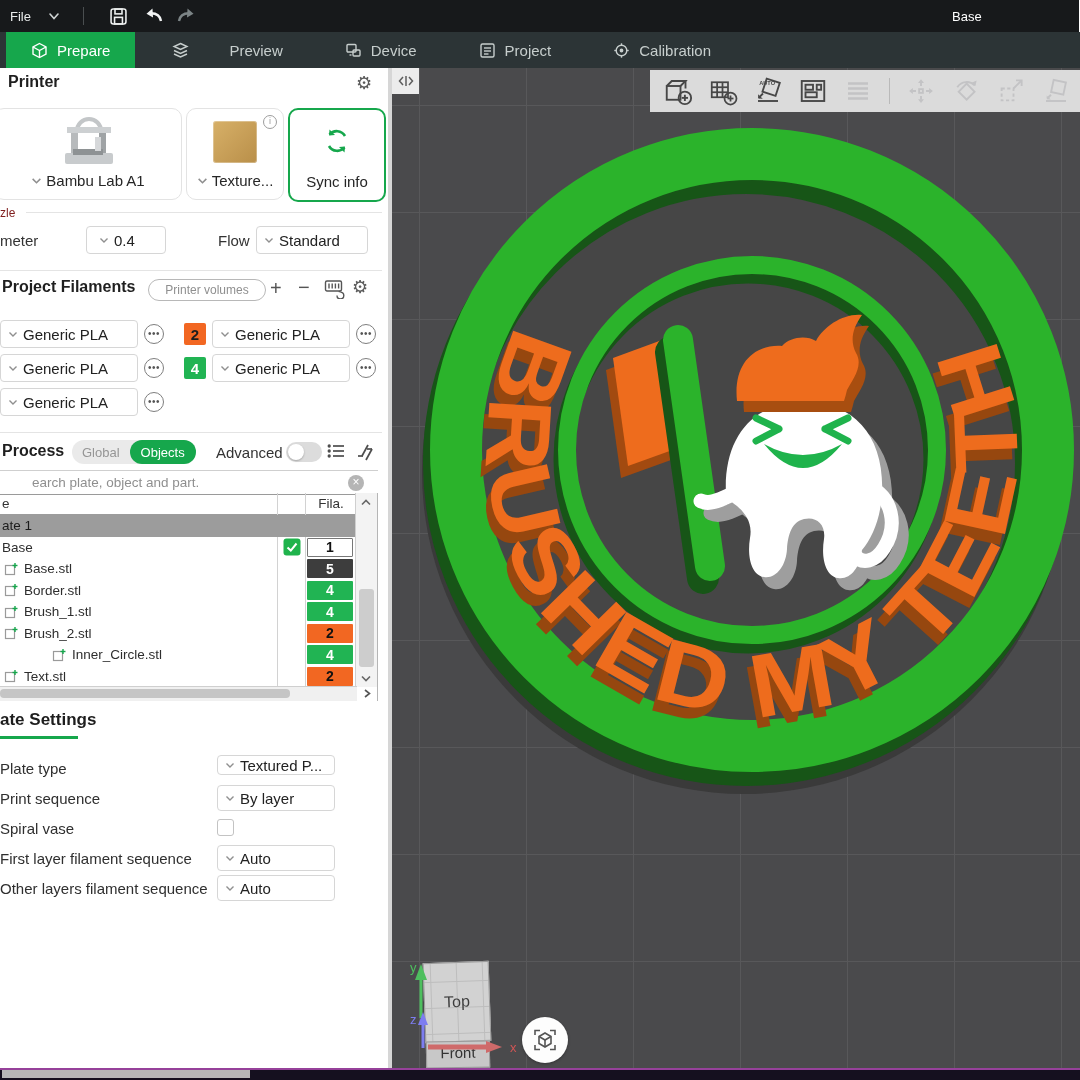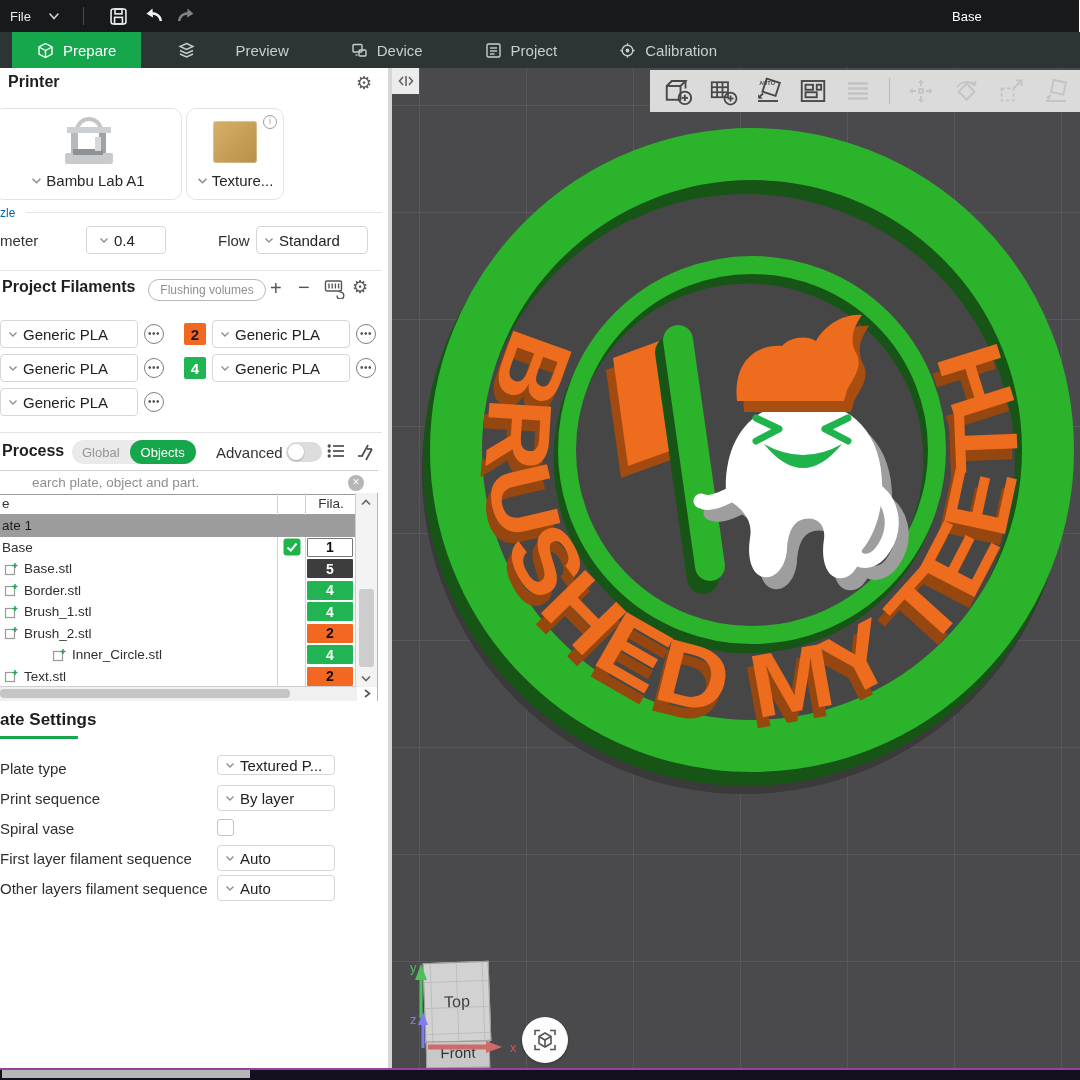"Prepare" div.tab { margin-left: 12px -> 6px }
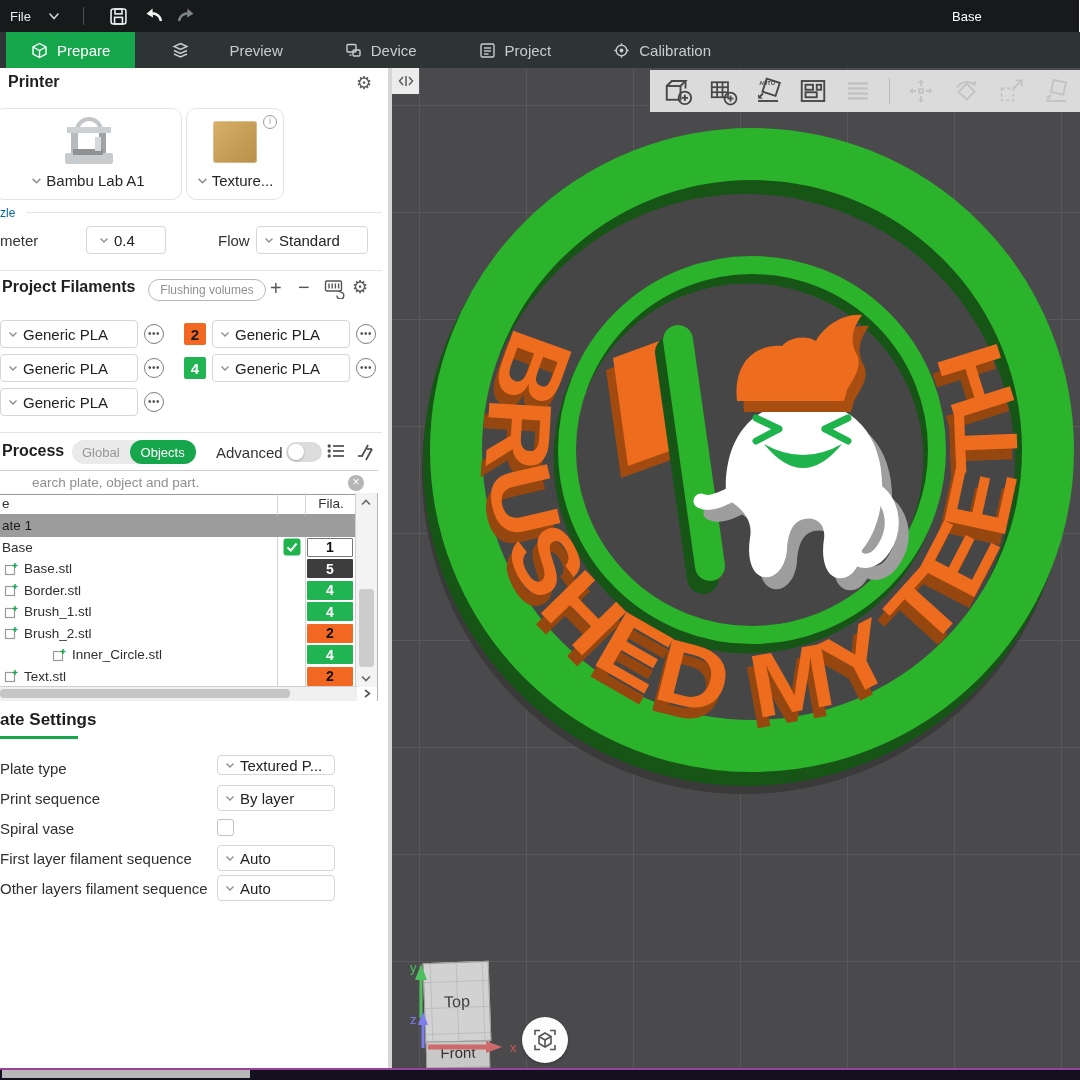"Sync info" div.card { html: none -> <div> <svg> <path></path> <path></path> <path></path> <path></path> </svg> <div> <span>Sync info</span> </div> </div> }
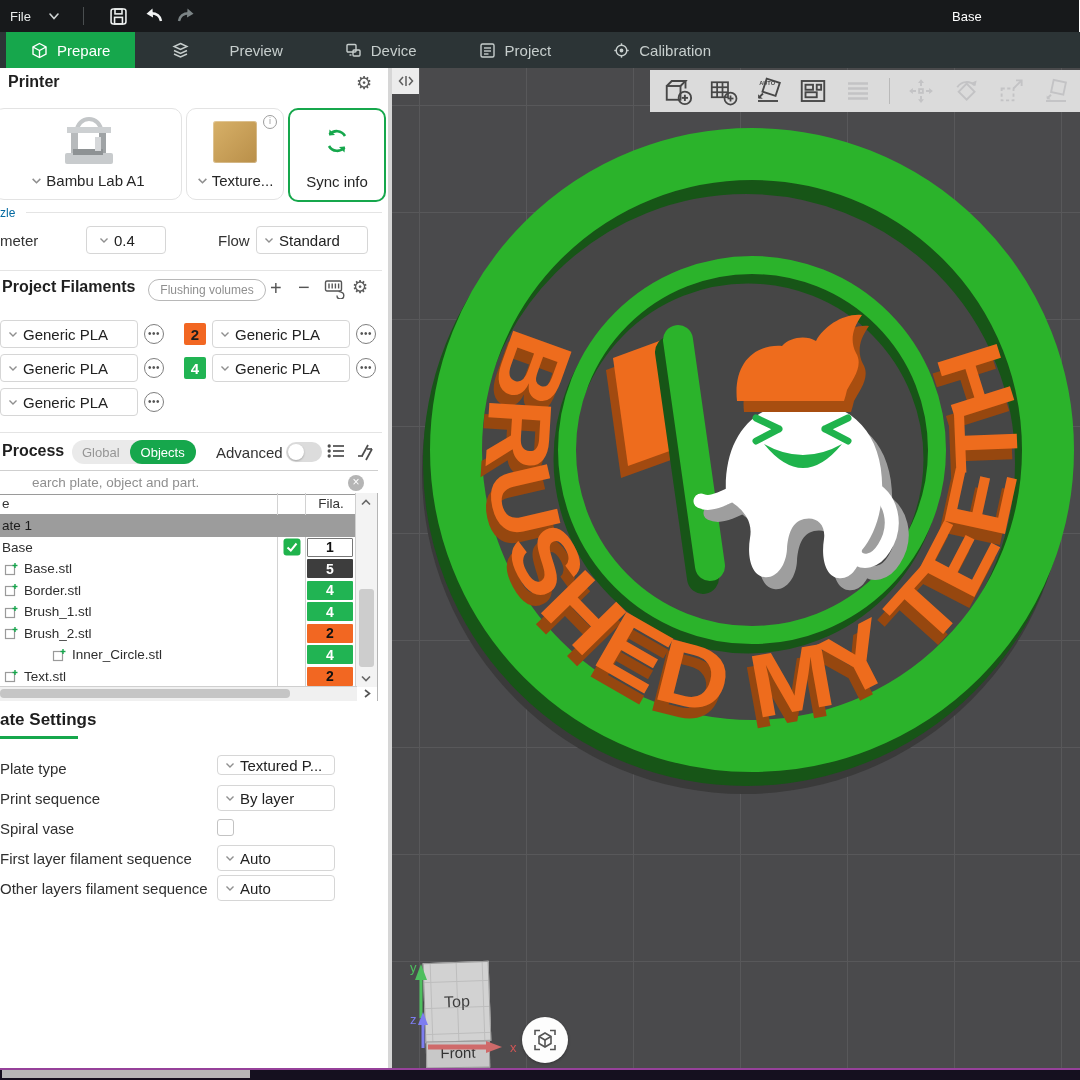"zle" .legend { color: #0369a1 -> #7f1d1d }
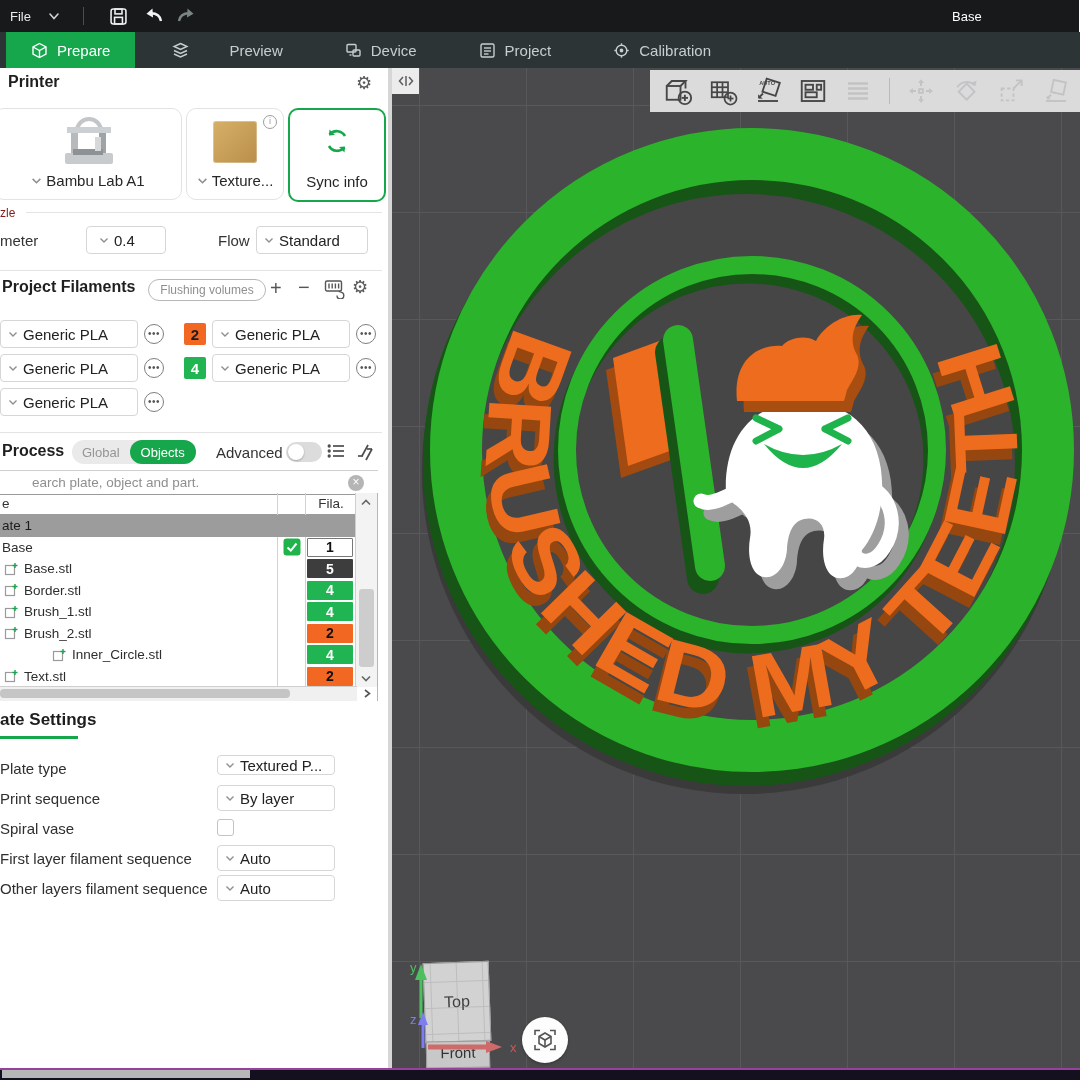"Flushing volumes" span { text: Flushing -> Printer }
